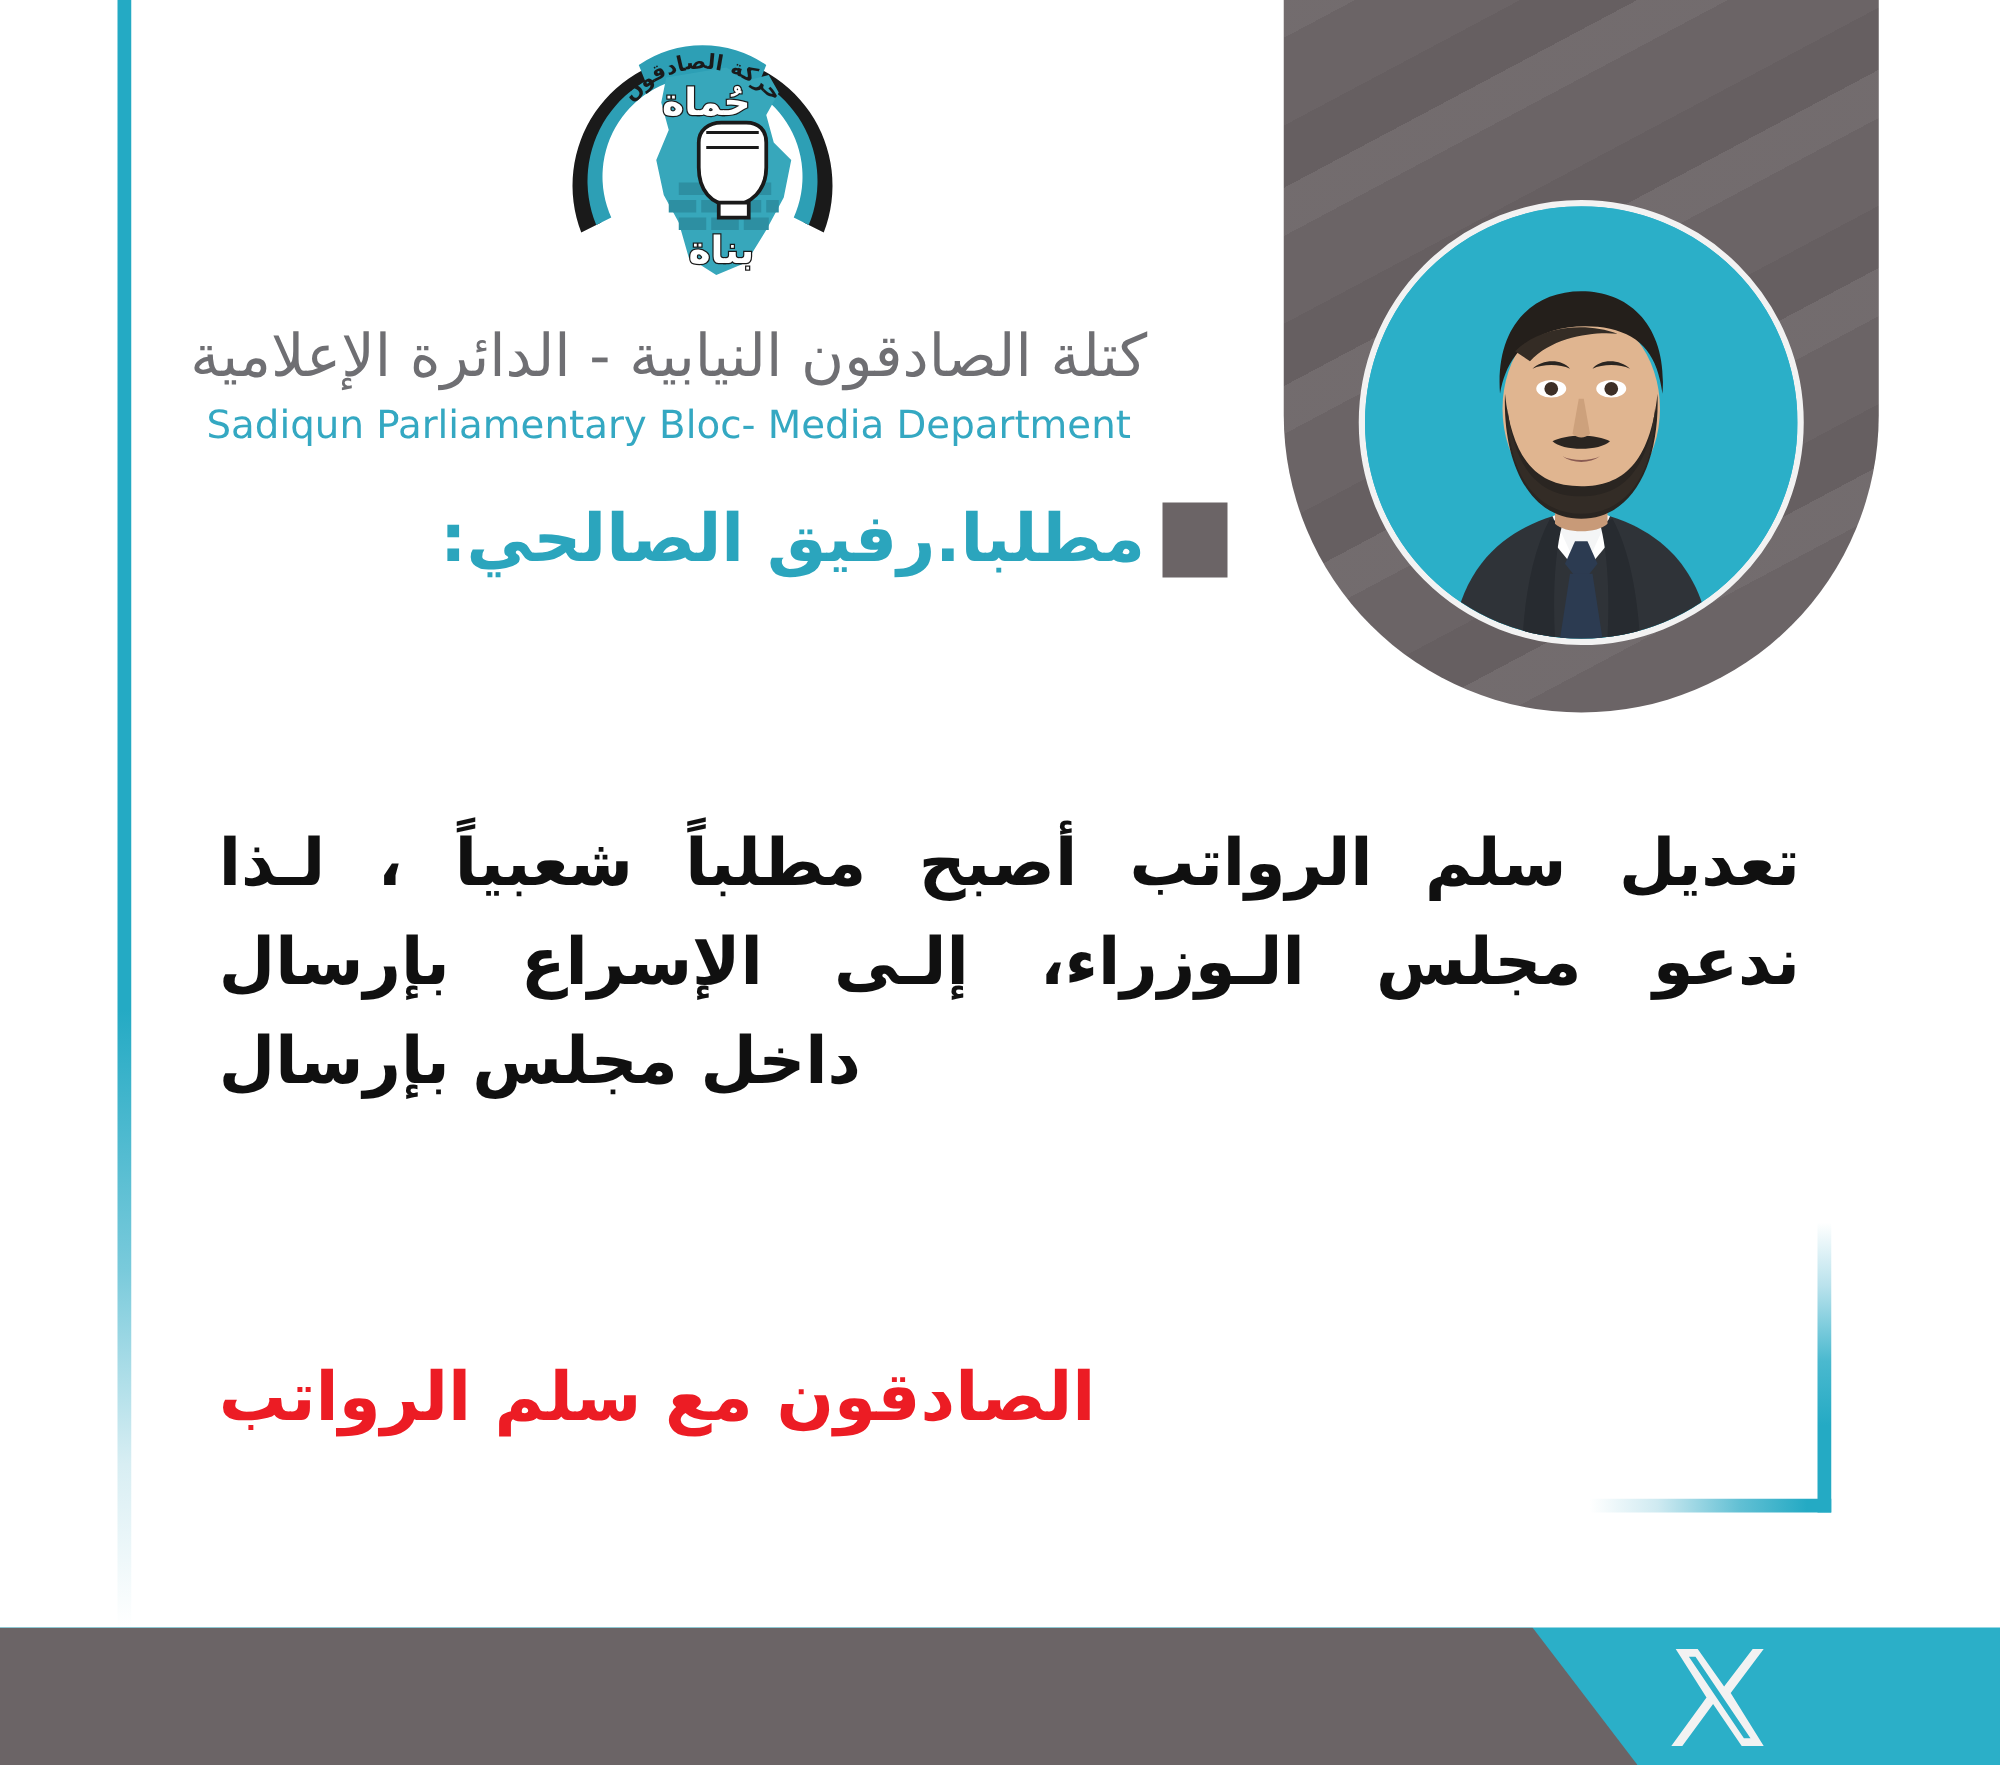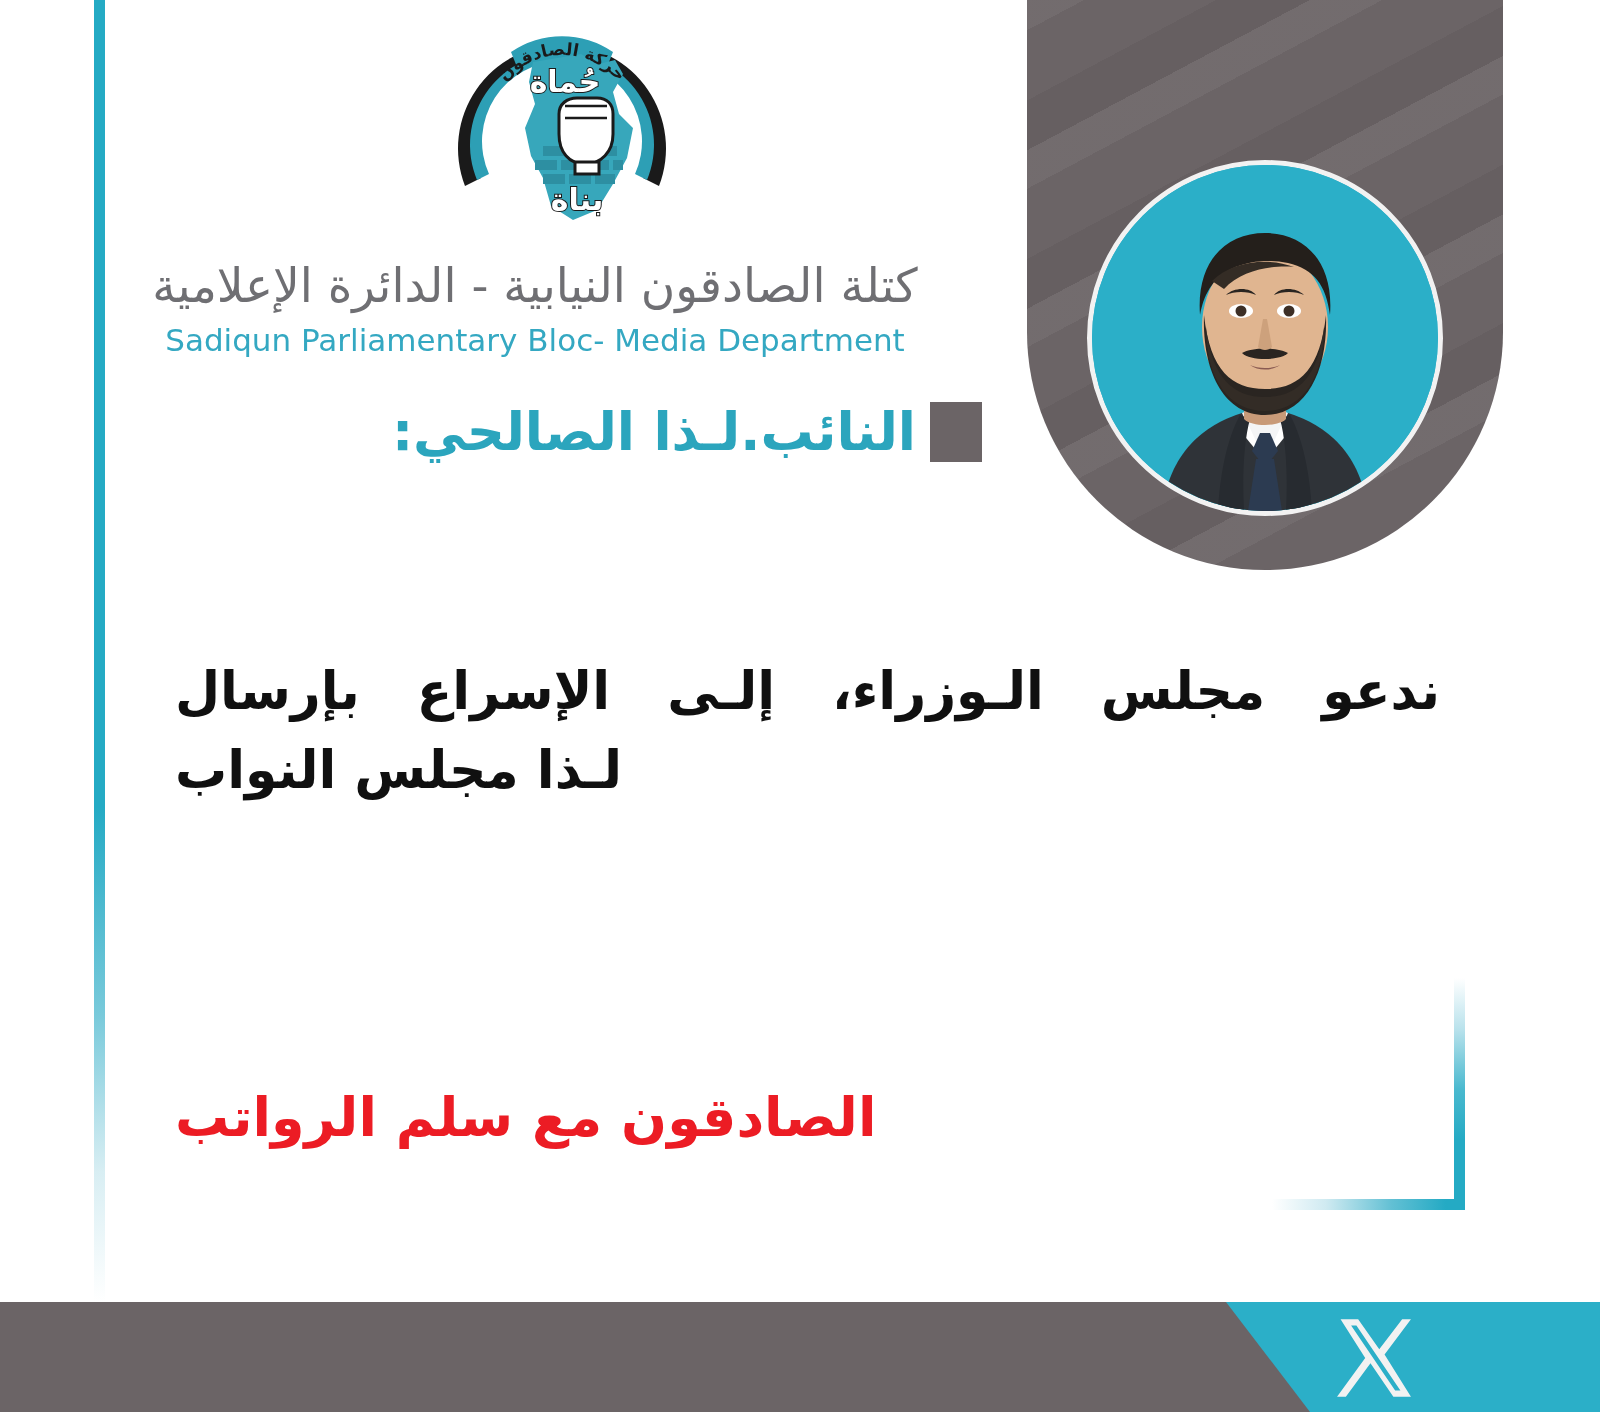"النائب.لـذا الصالحي:" div.name-text { text: النائب.لـذا -> مطلبا.رفيق }
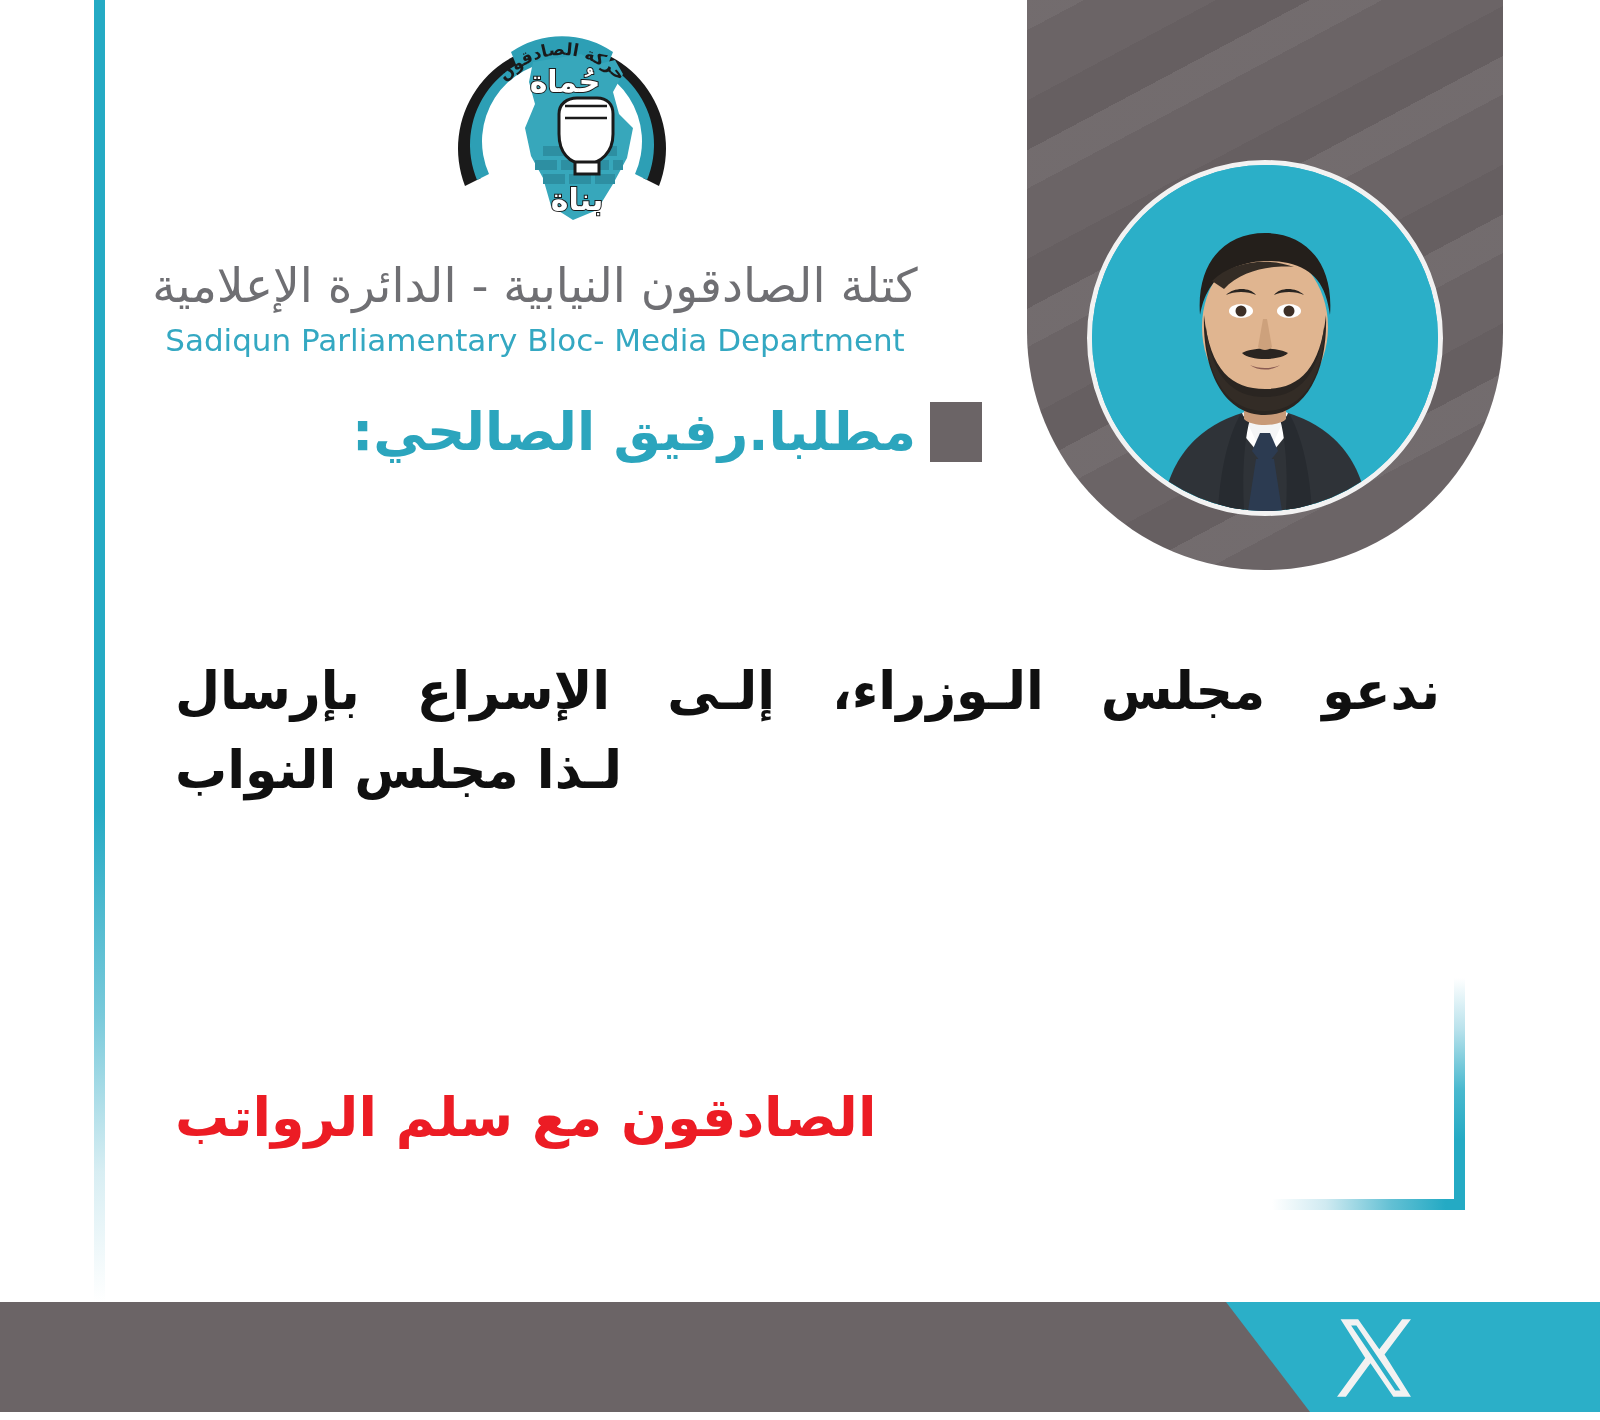"تعديل سلم الرواتب أصبح مطلباً" p { html: none -> <p>تعديل سلم الرواتب أصبح مطلباً شعبياً ، لـذا</p> }
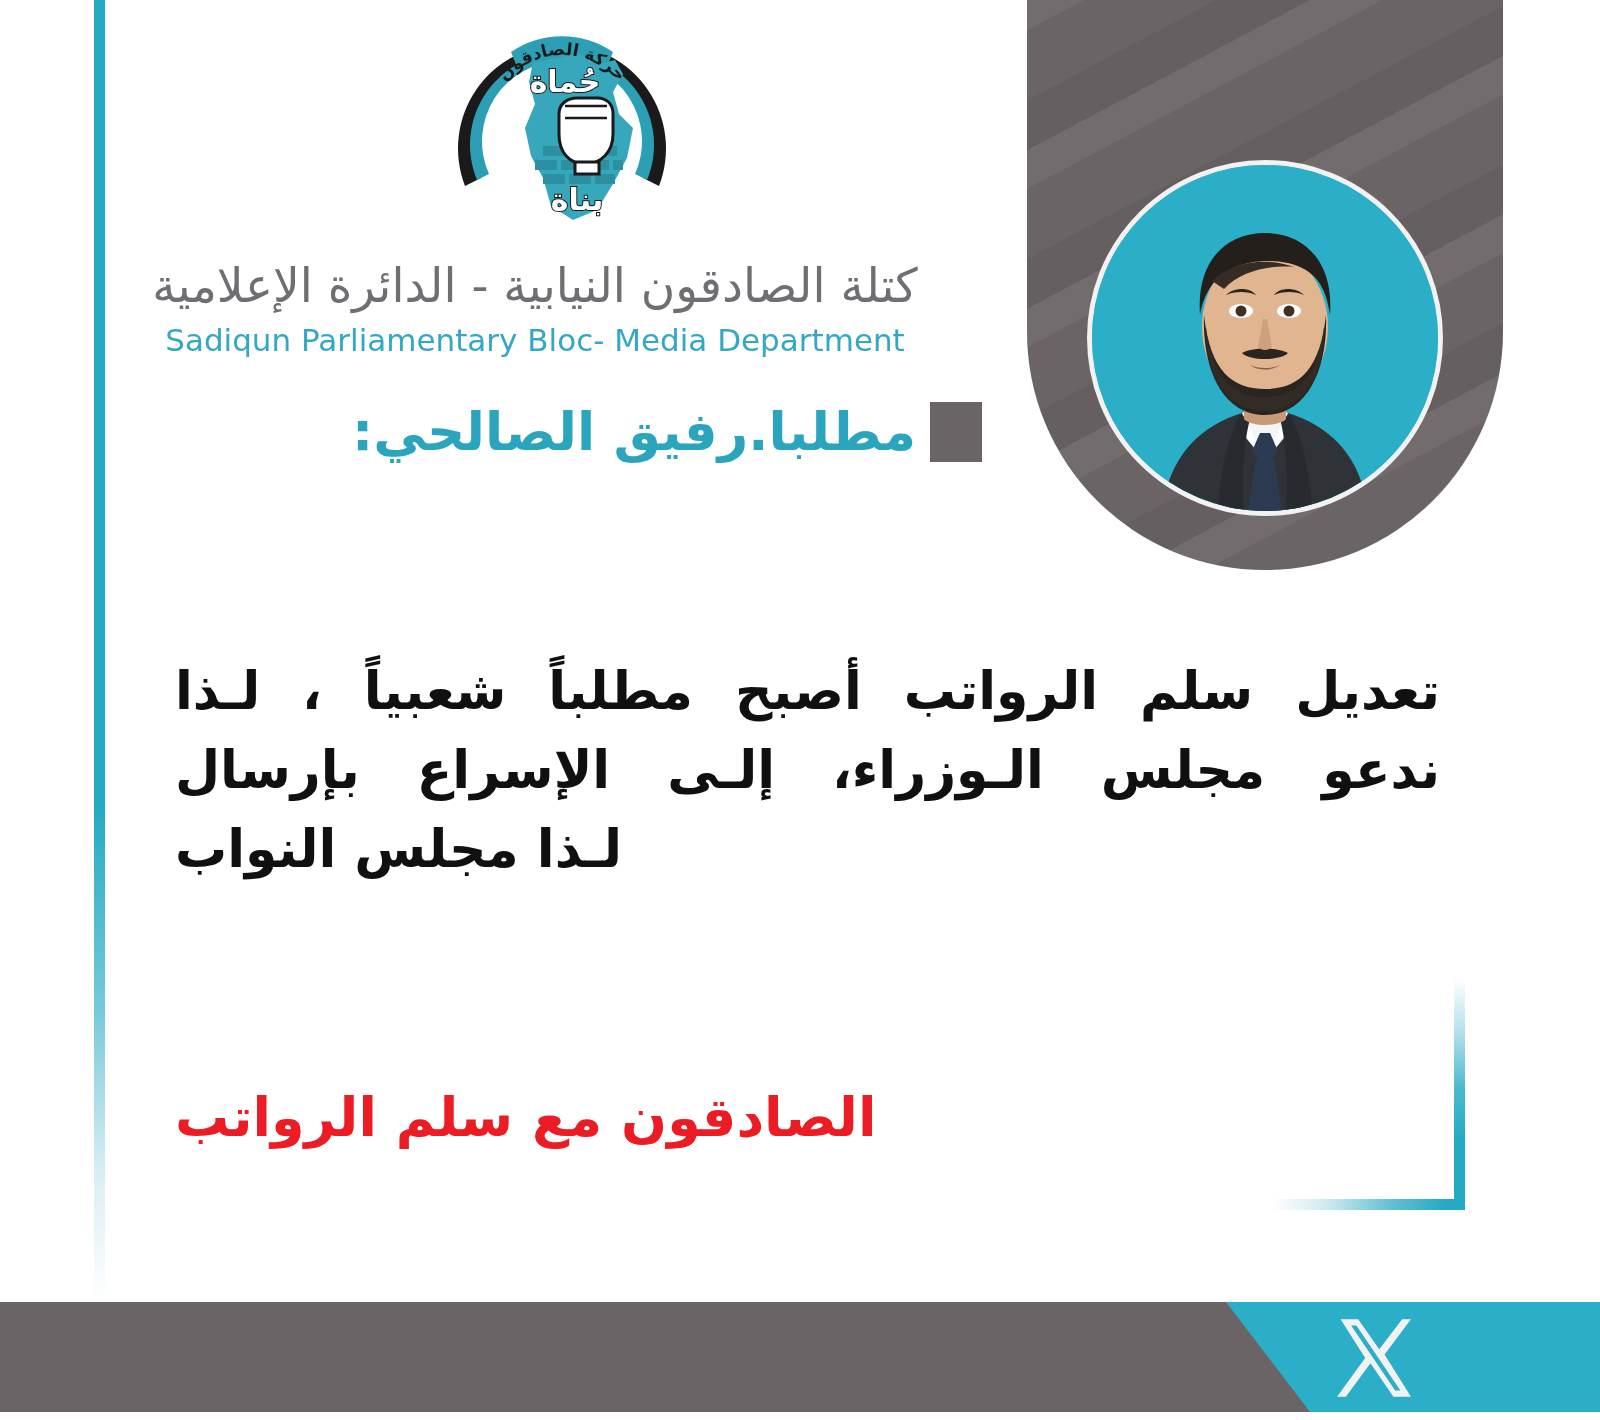"لـذا مجلس النواب" p.last { text: لـذا مجلس النواب -> داخل مجلس بإرسال }
